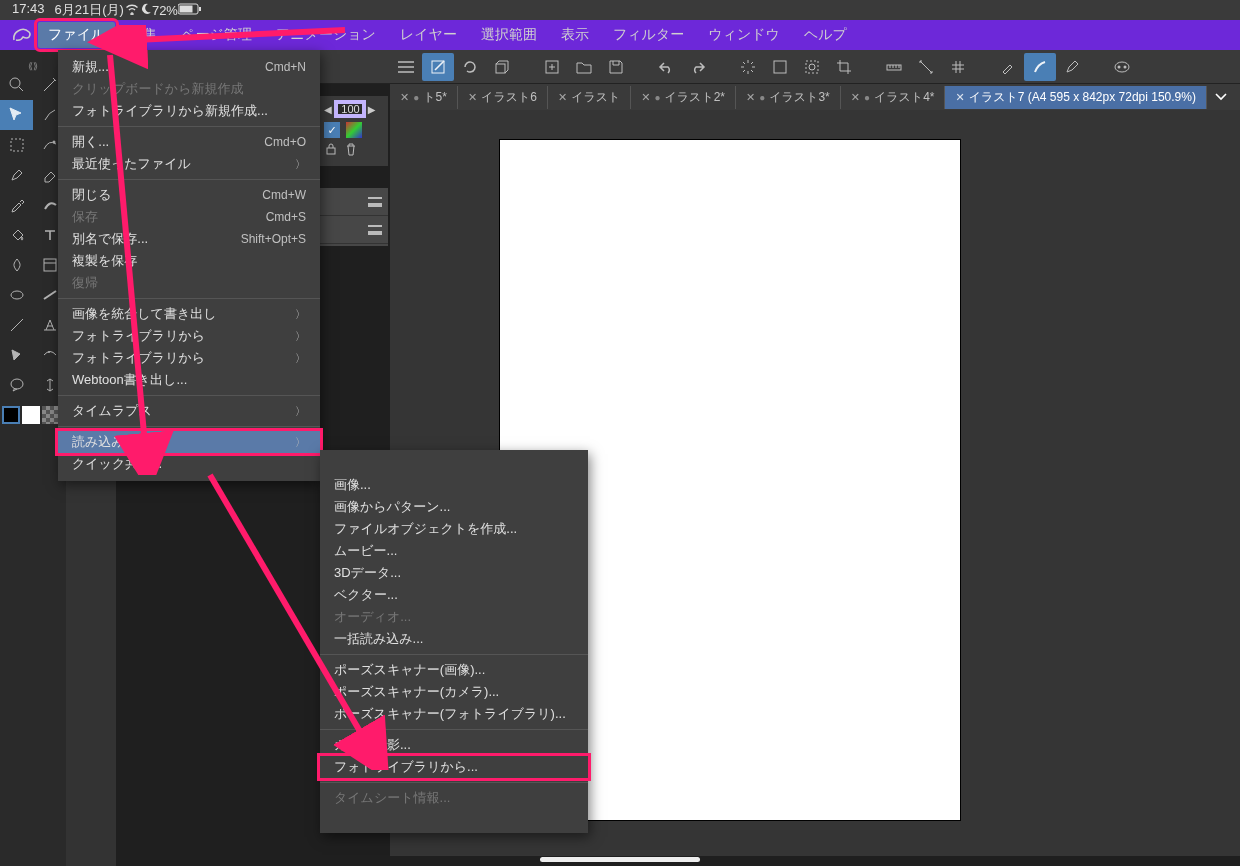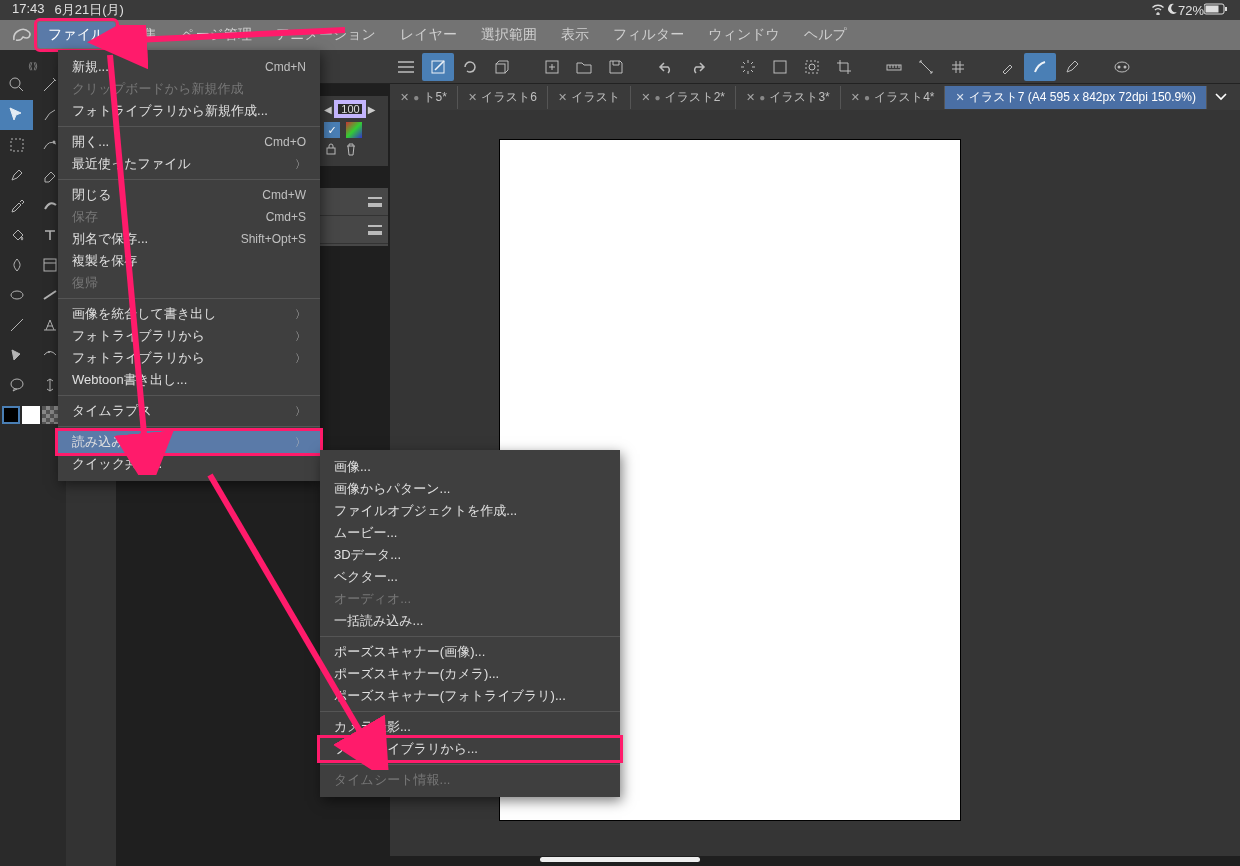"17:43" .status-bar { justify-content: space-between -> none }
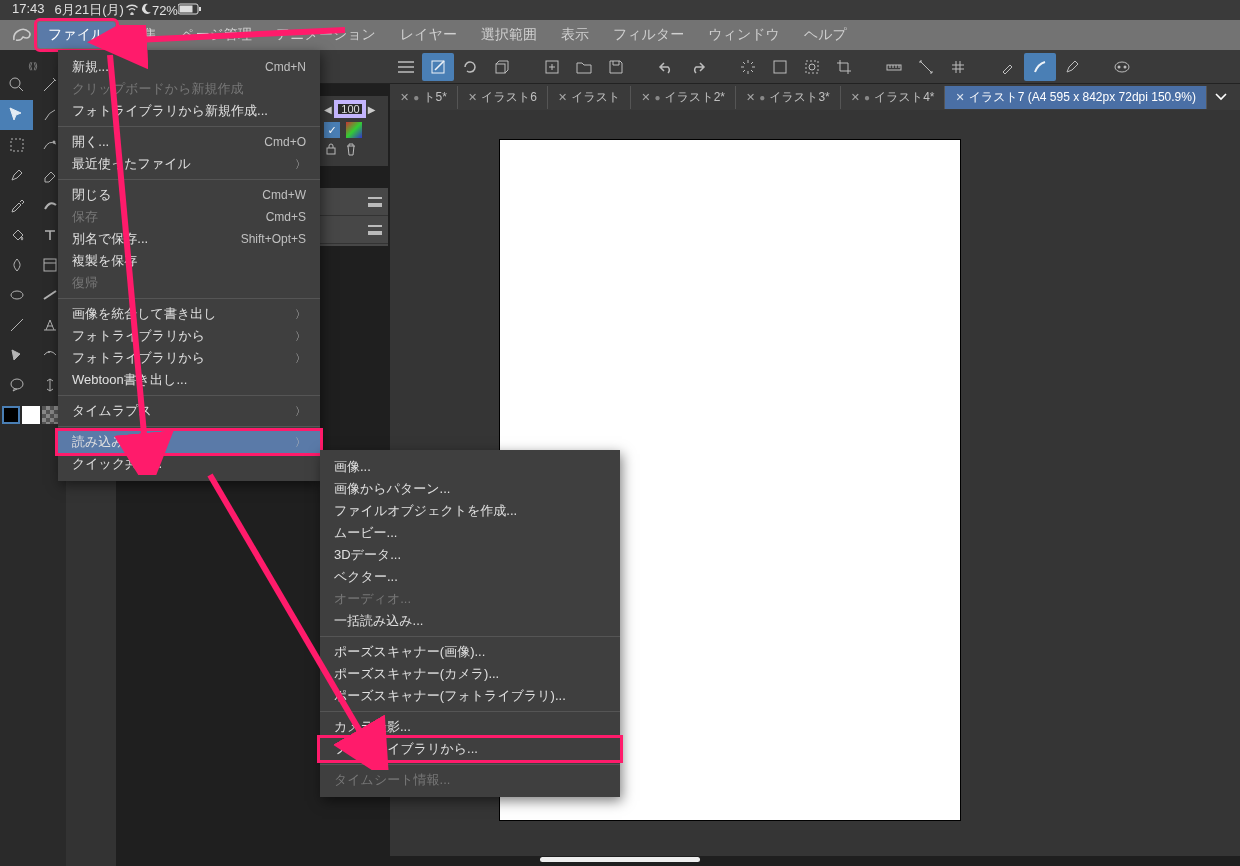"ファイル" .menubar { background: #737373 -> #6d28d9 }
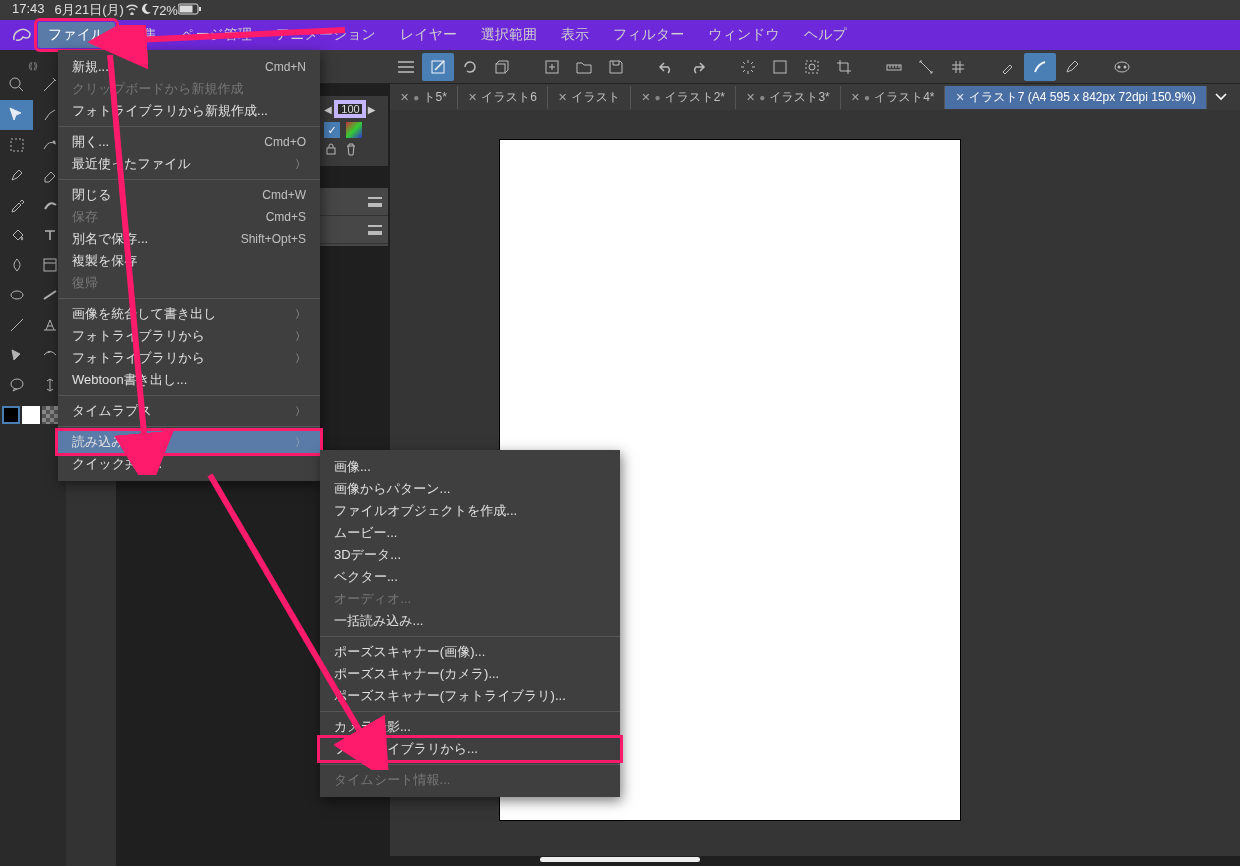"画像..." .menu2 { padding: 6px 0 -> 24px 0; width: 300px -> 268px }
